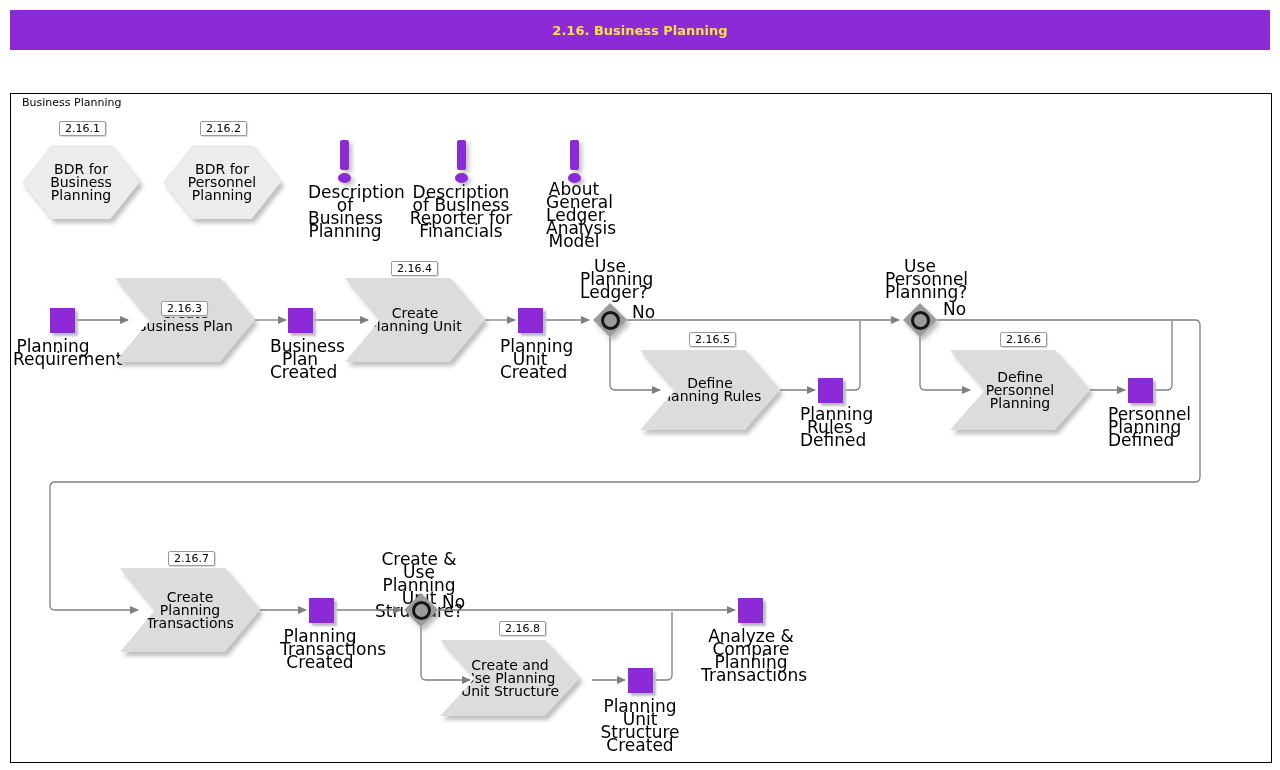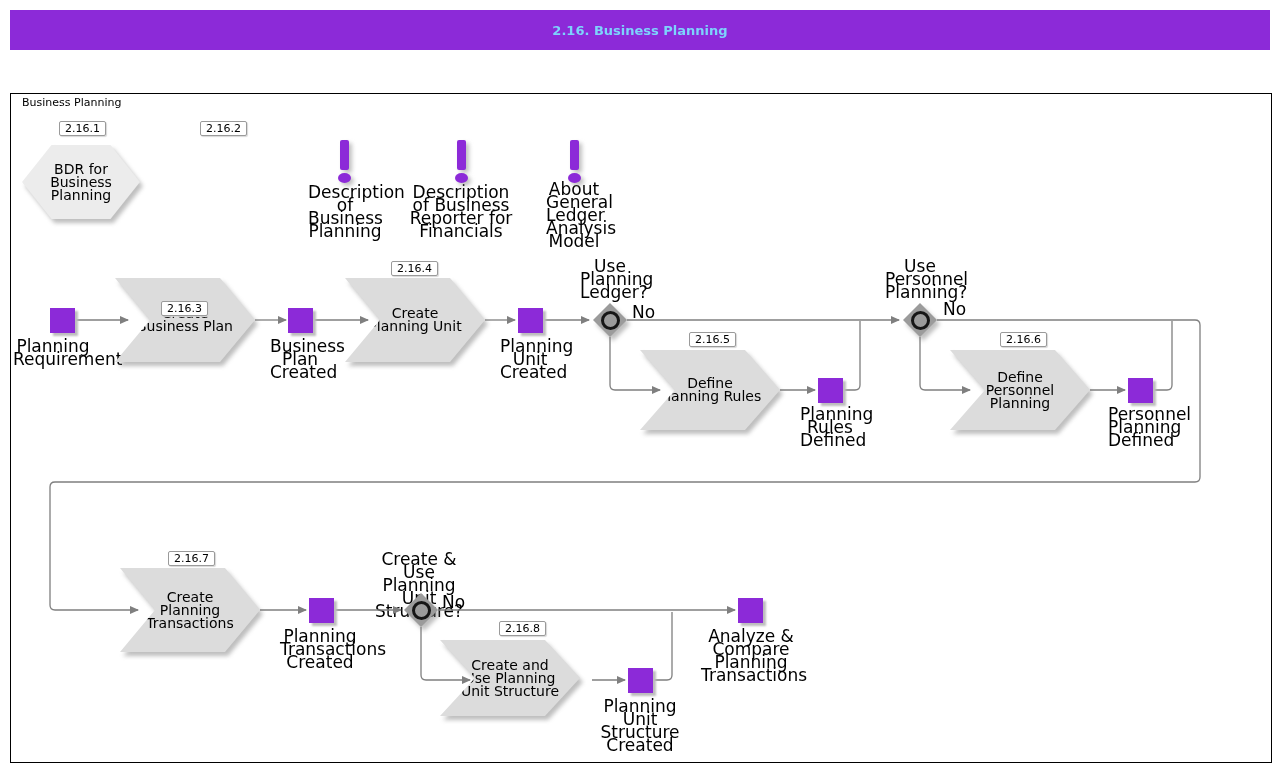"2.16. Business Planning" .banner { color: #7dd3fc -> #fde047 }
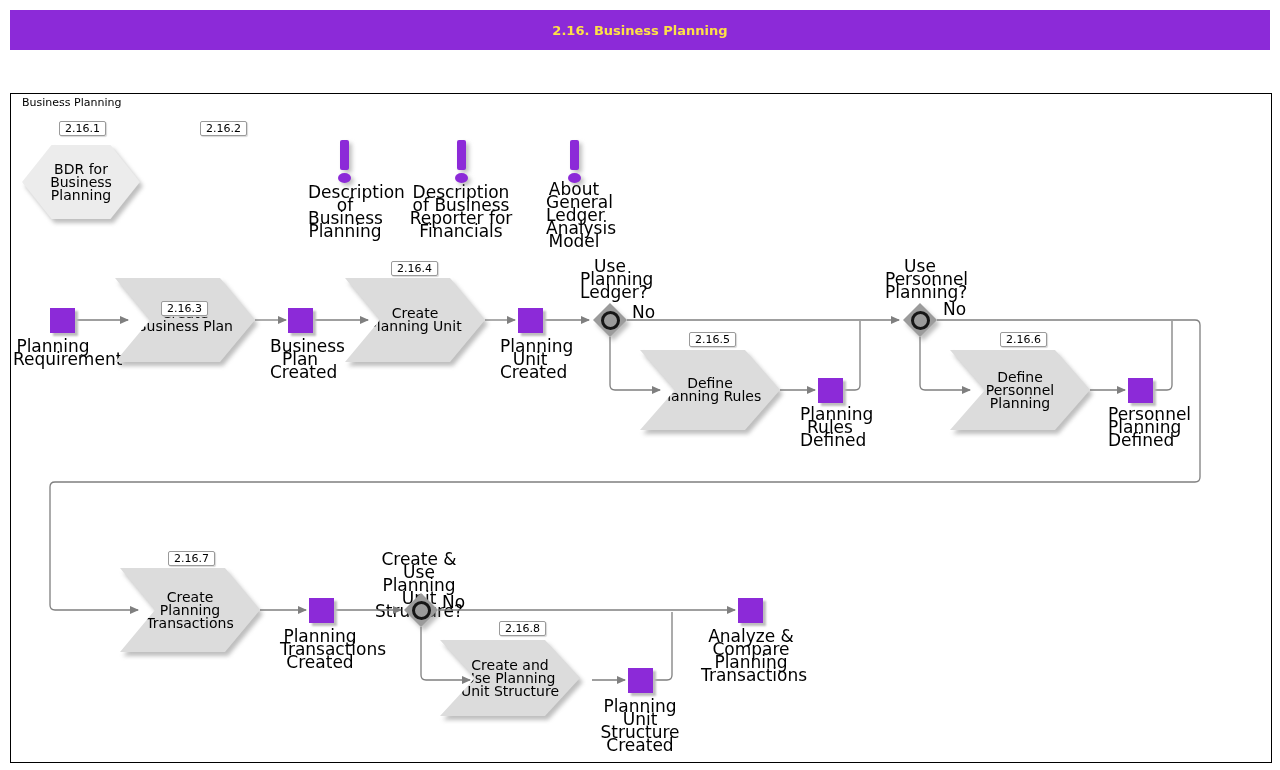"BDR for Personnel Planning" div.shape { html: none -> <div> <div> <span>BDR for Personnel Planning</span> </div> </div> }
